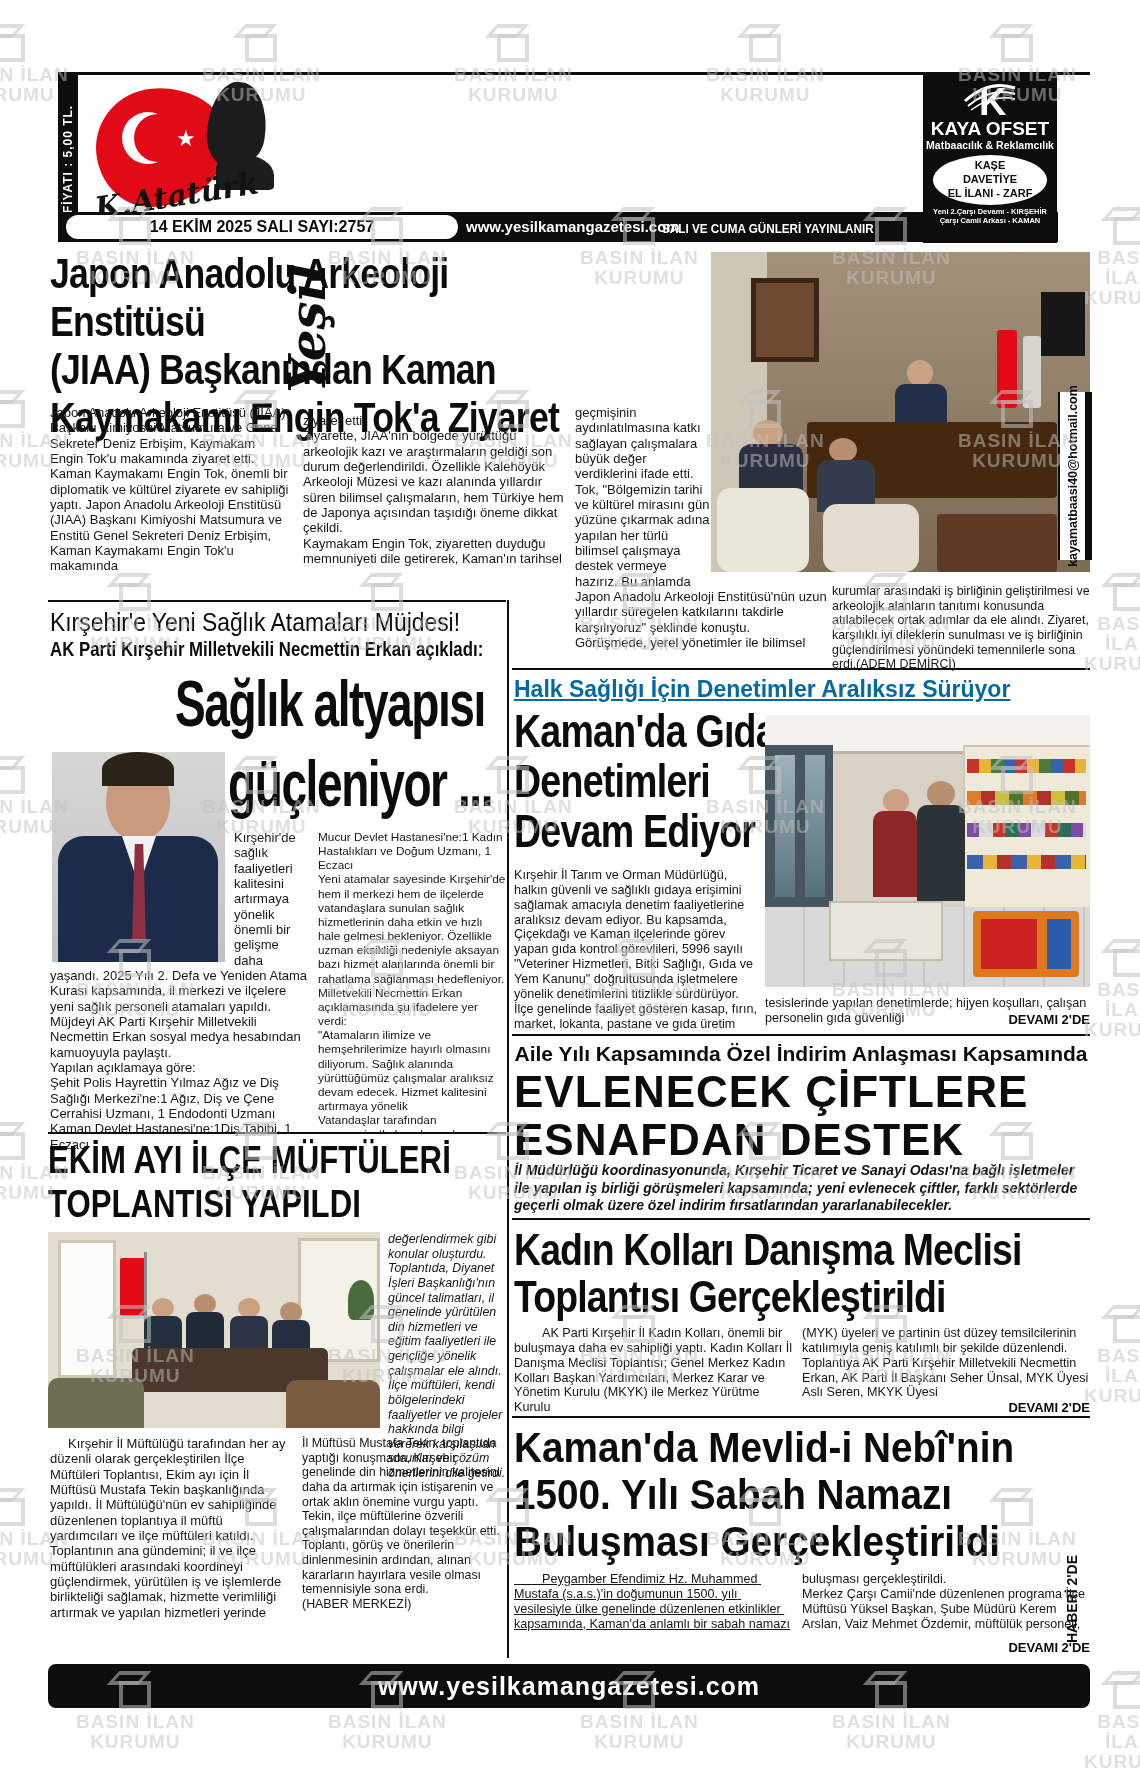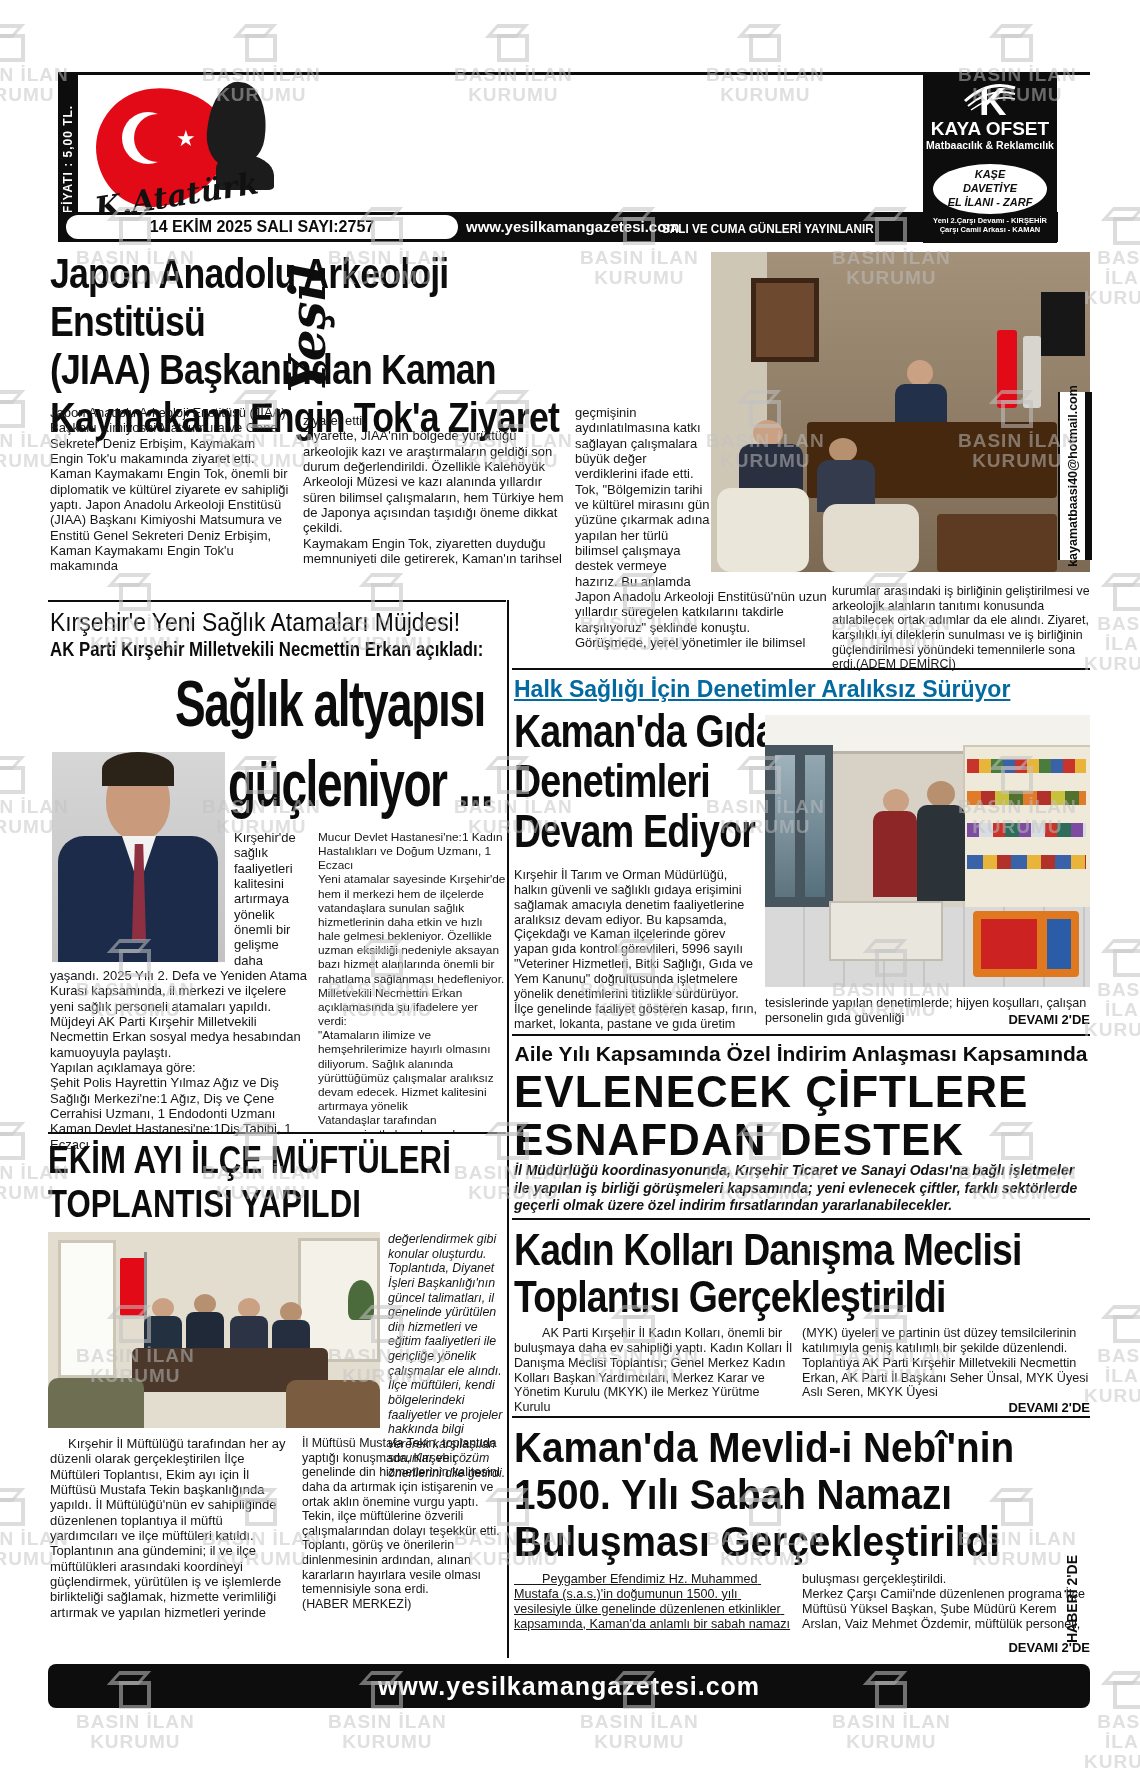"KAŞE" div.oval { font-style: italic -> none; margin: 13px auto 2px -> 4px auto 2px }
